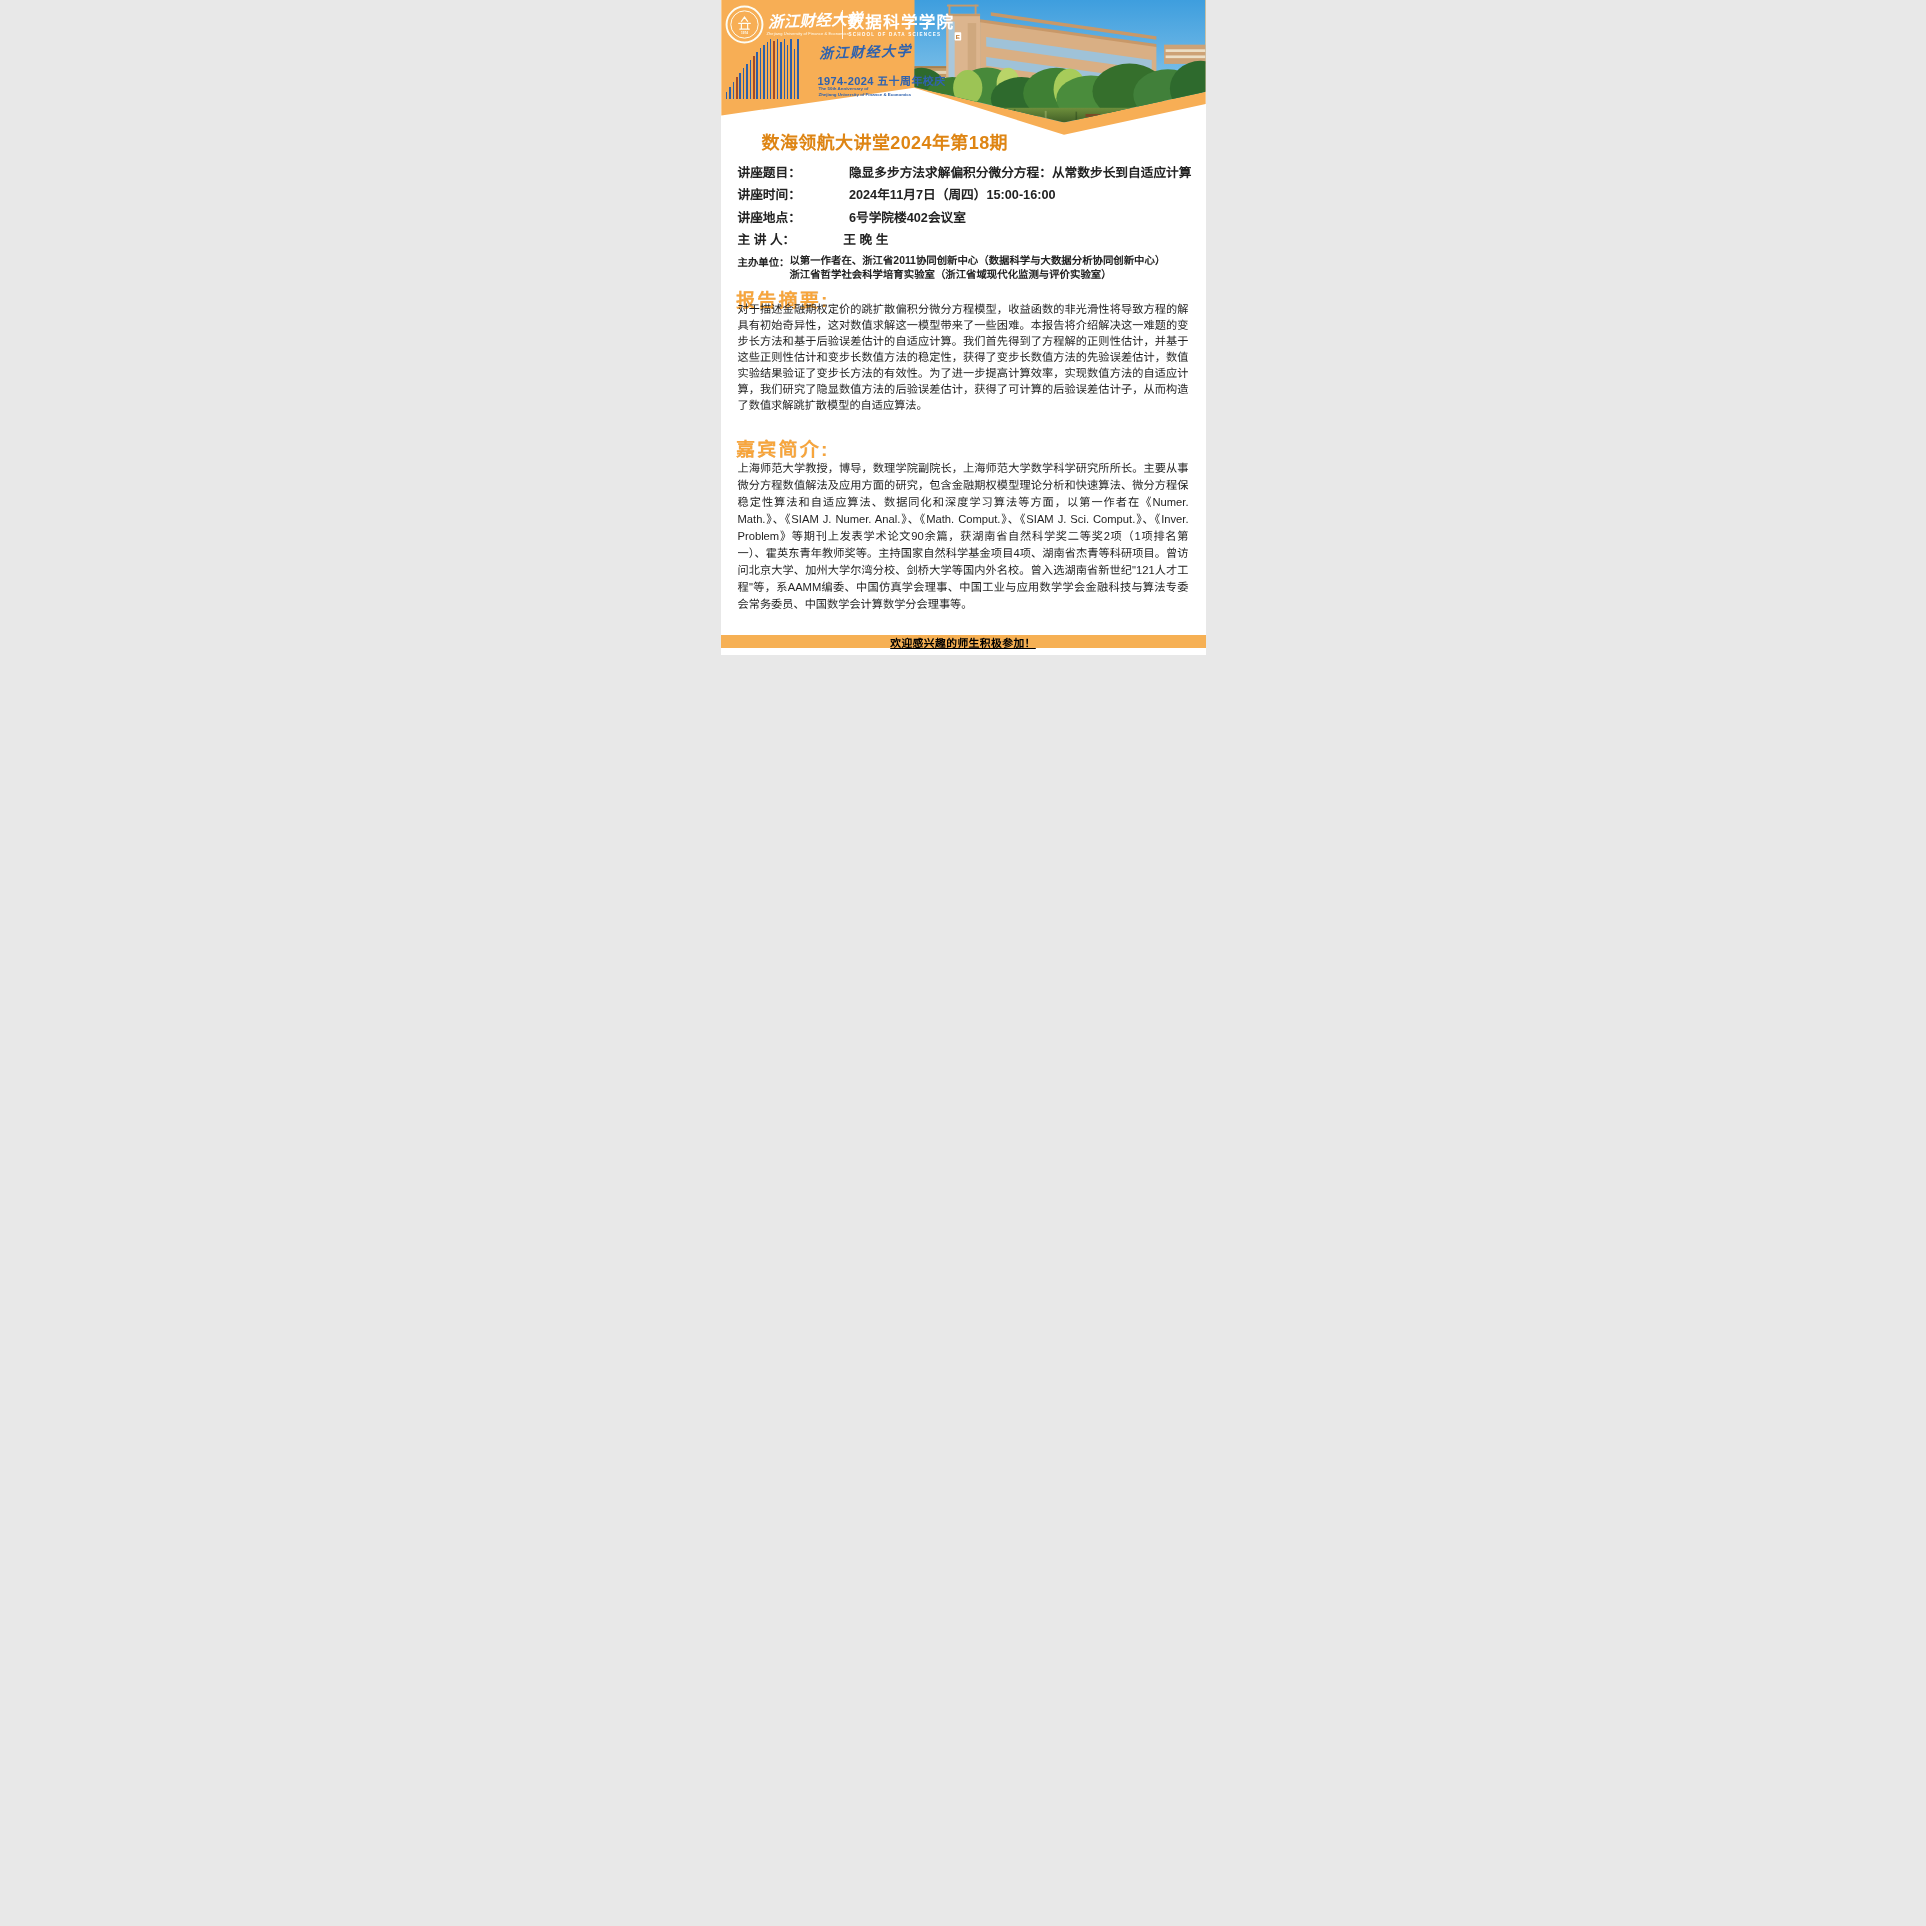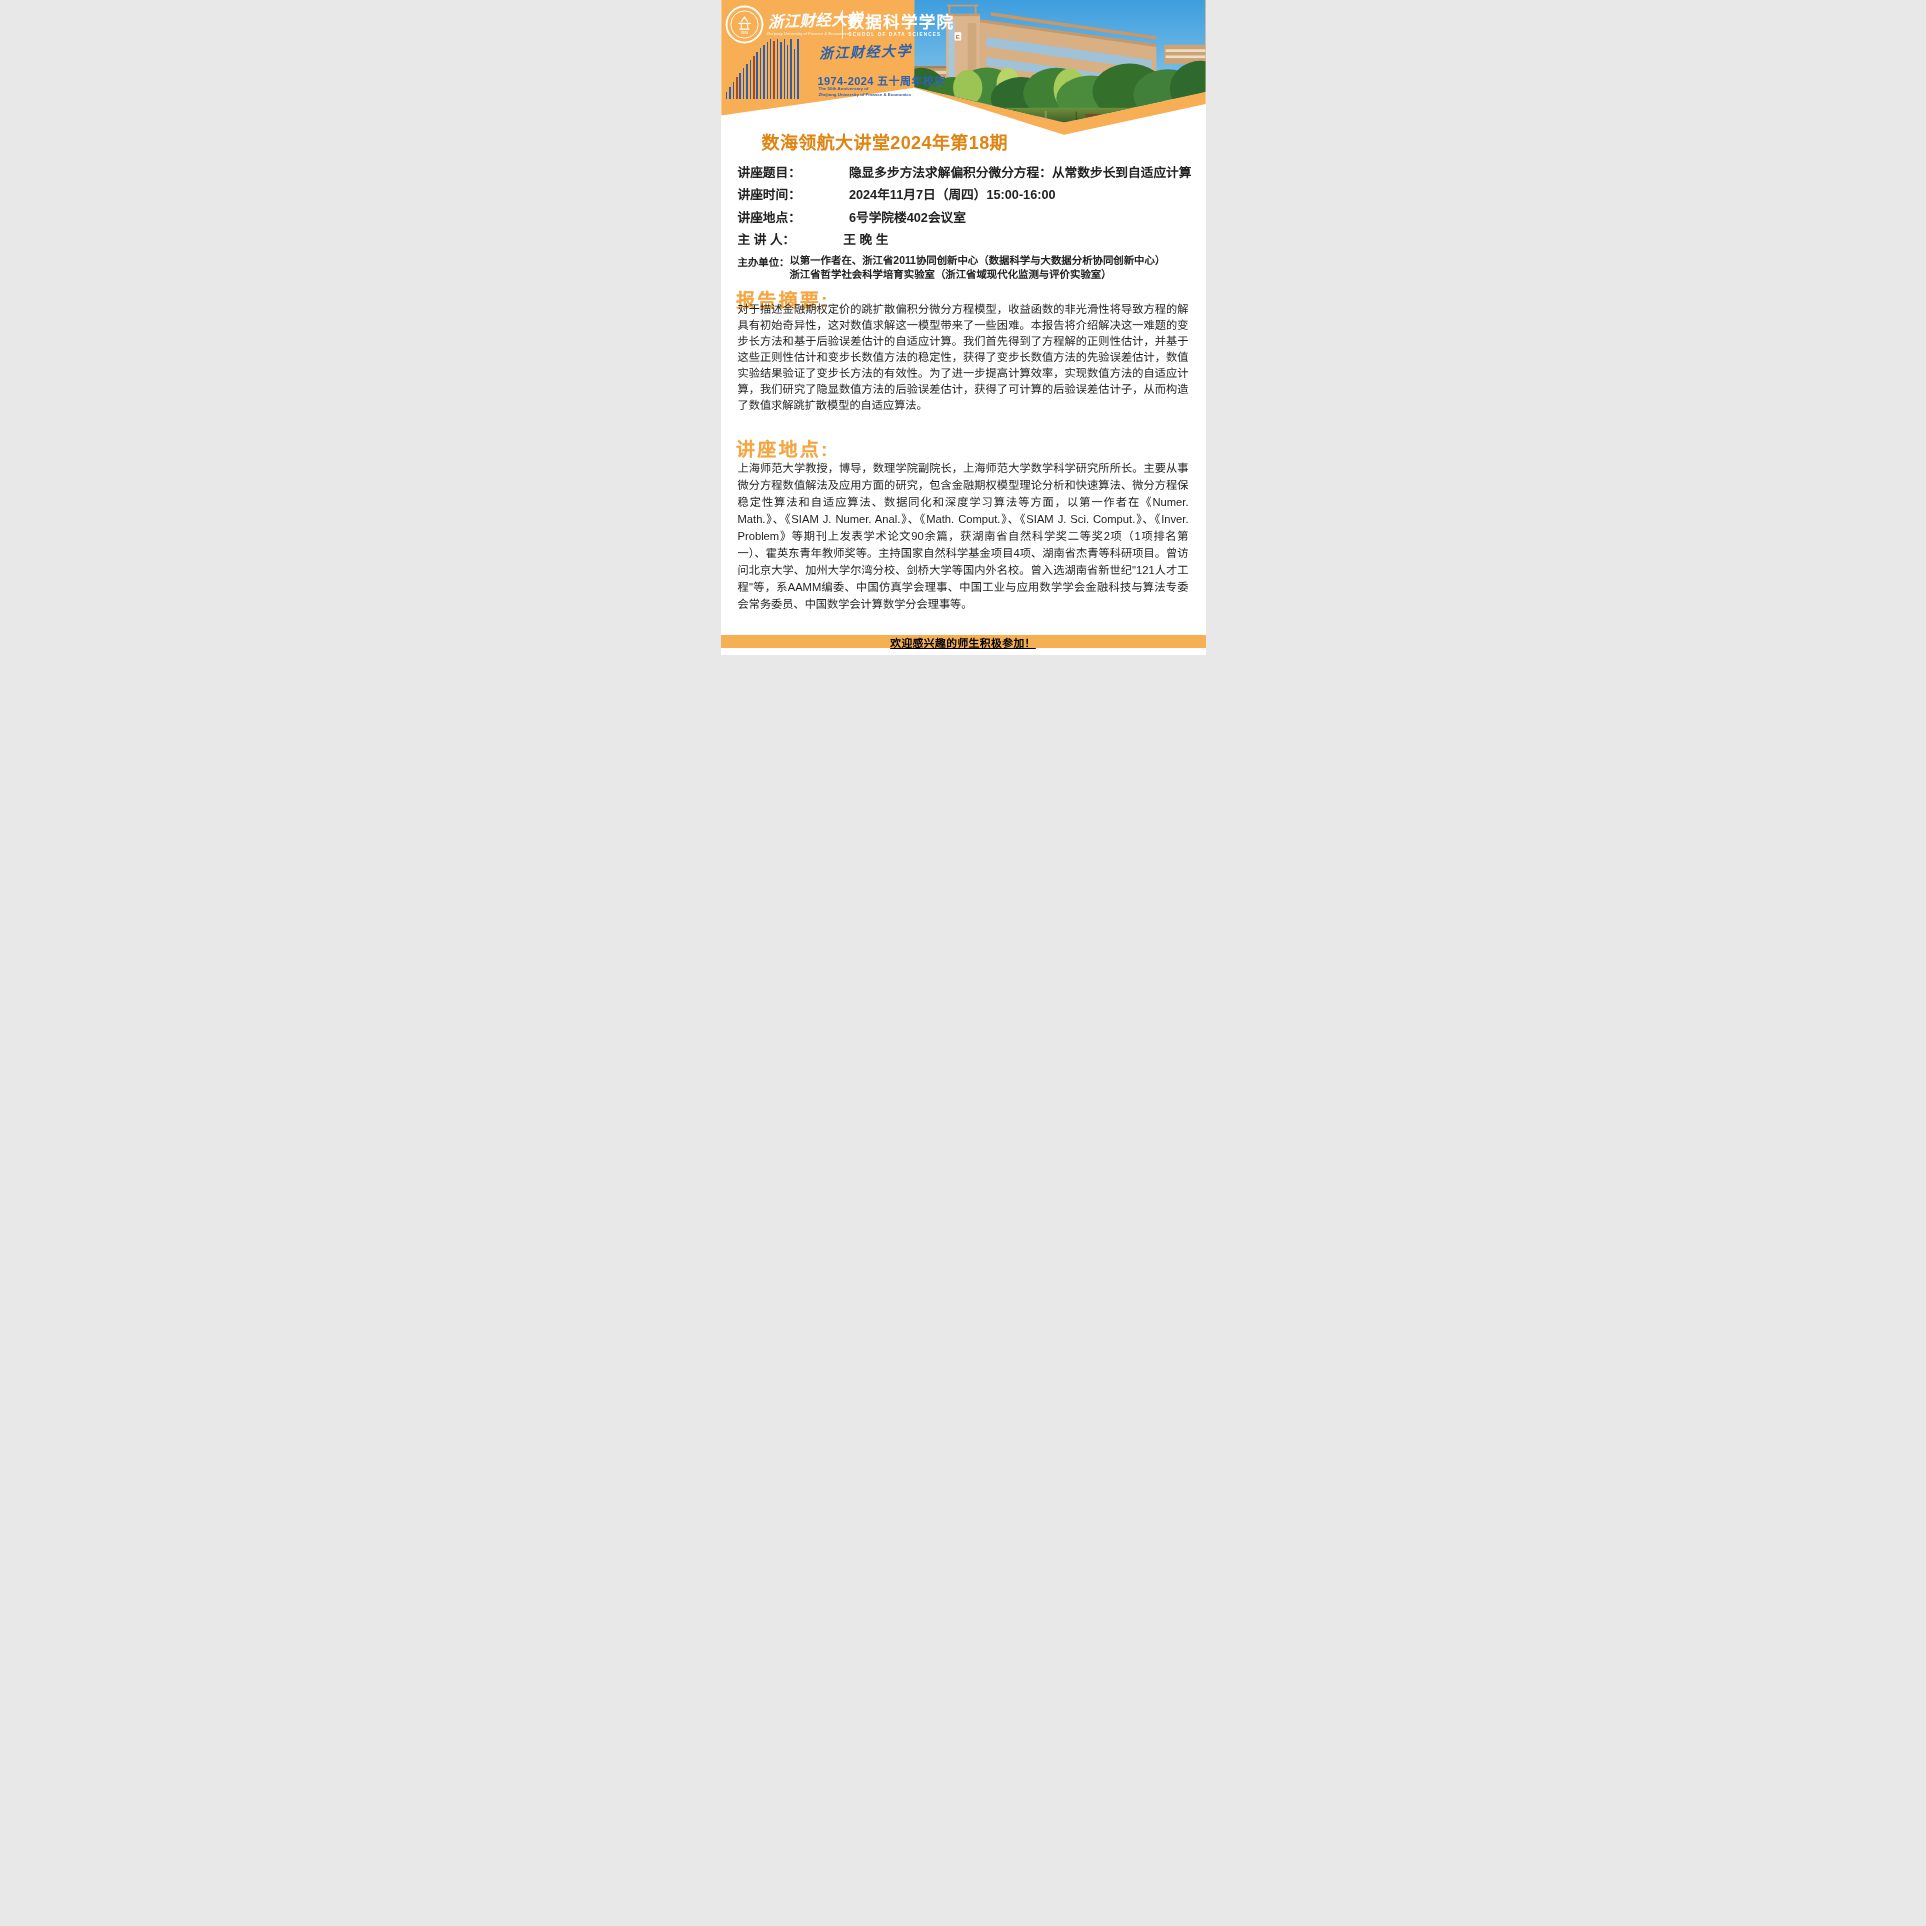"讲座地点:" div.abs { text: 讲座地点 -> 嘉宾简介 }
